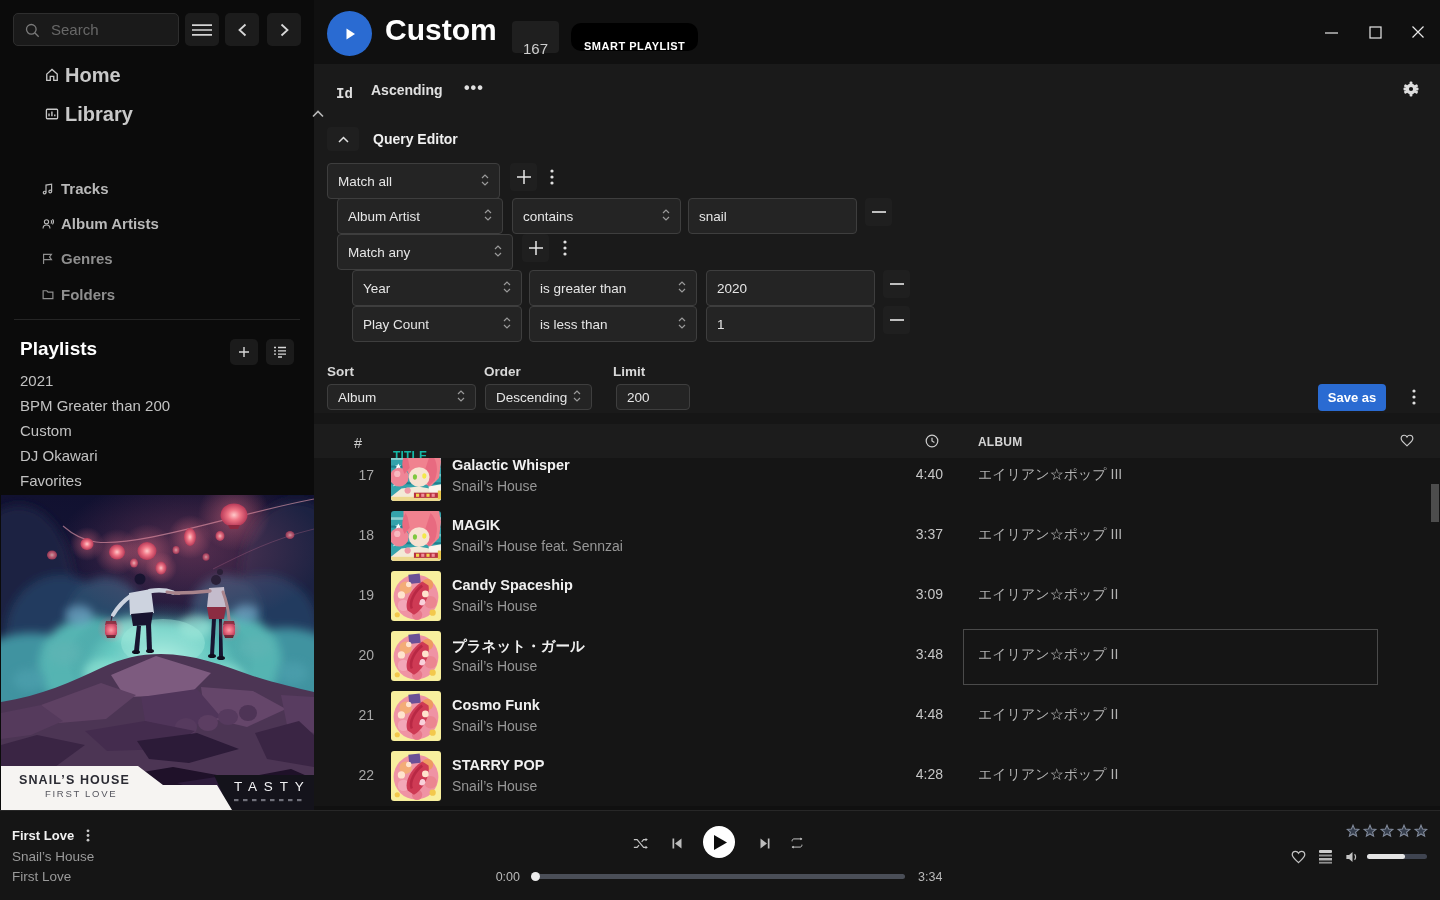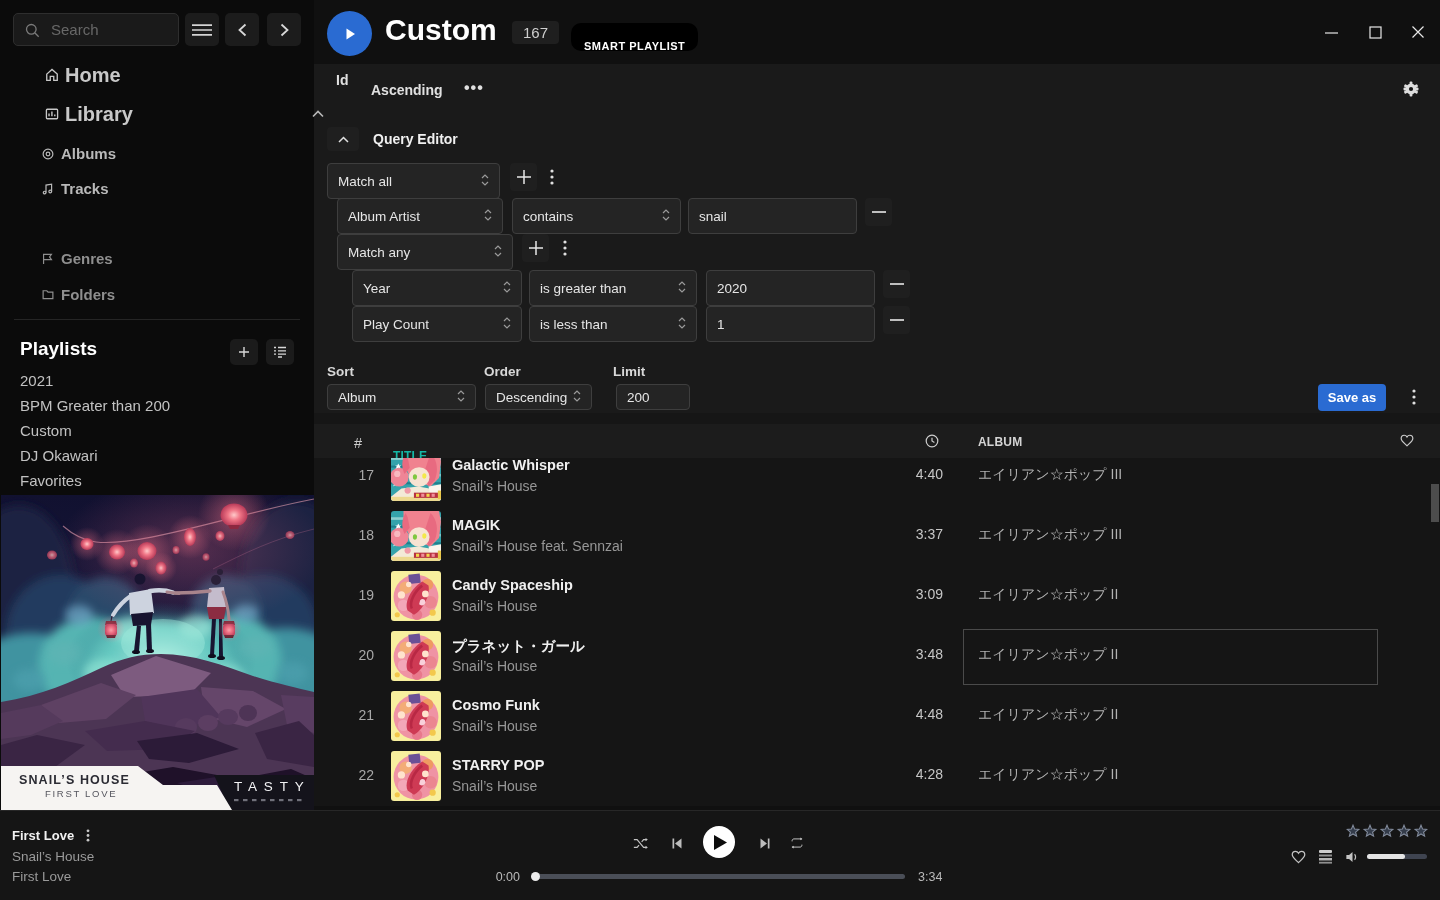"167" #countbadge { padding: 0 11px -> 16px 11px }
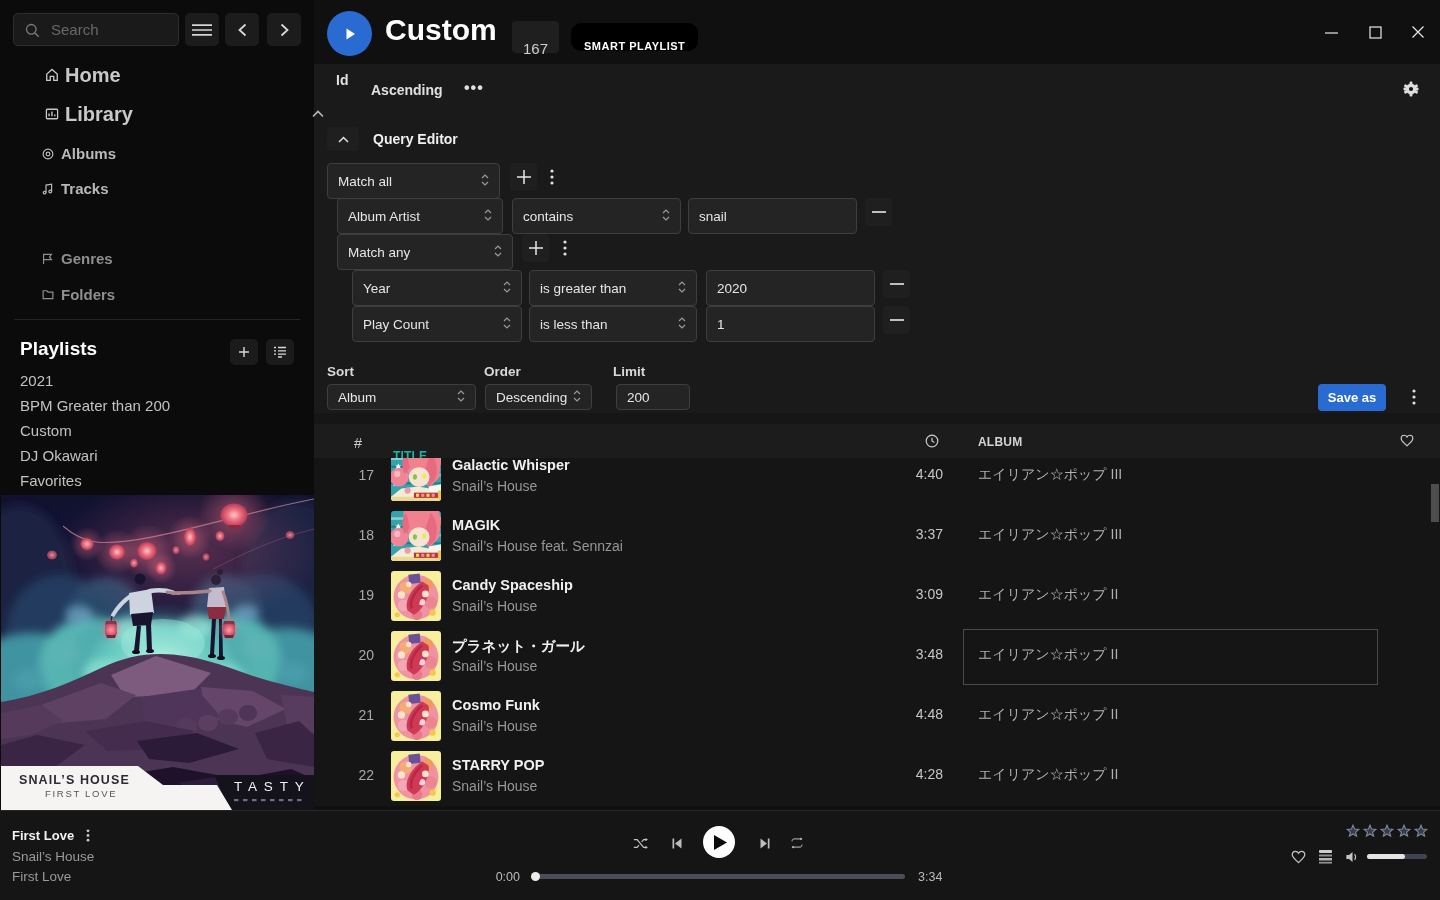"Id" #tb-id { font-family: none -> Liberation Mono, monospace; top: 8px -> 22px }
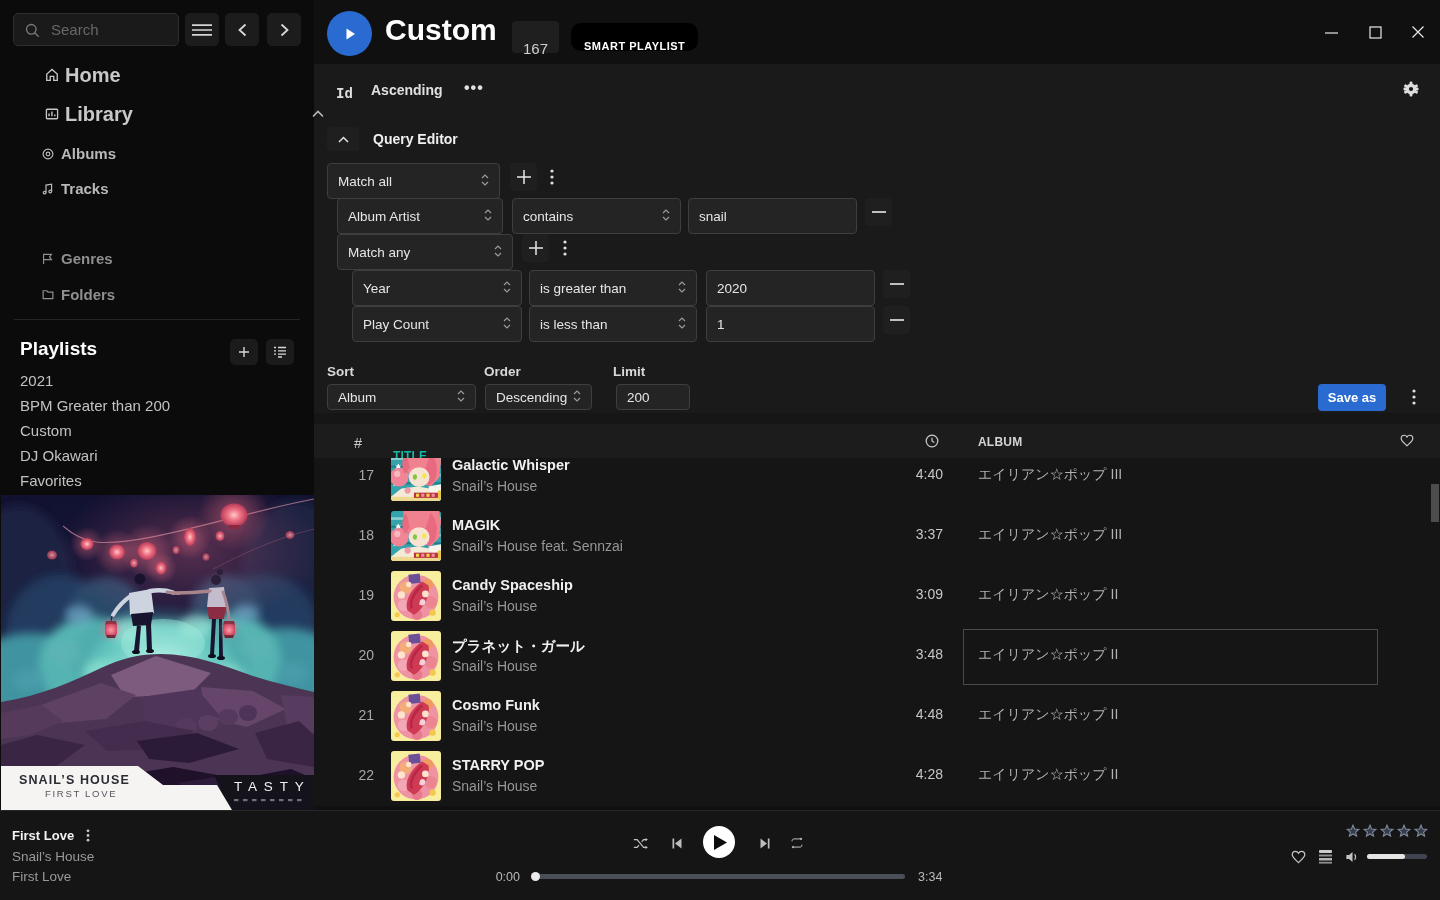"Albums" div.nav2 { html: <div> <span> <svg> <circle></circle> <circle></circle> </svg> </span>Albums</div> -> none }
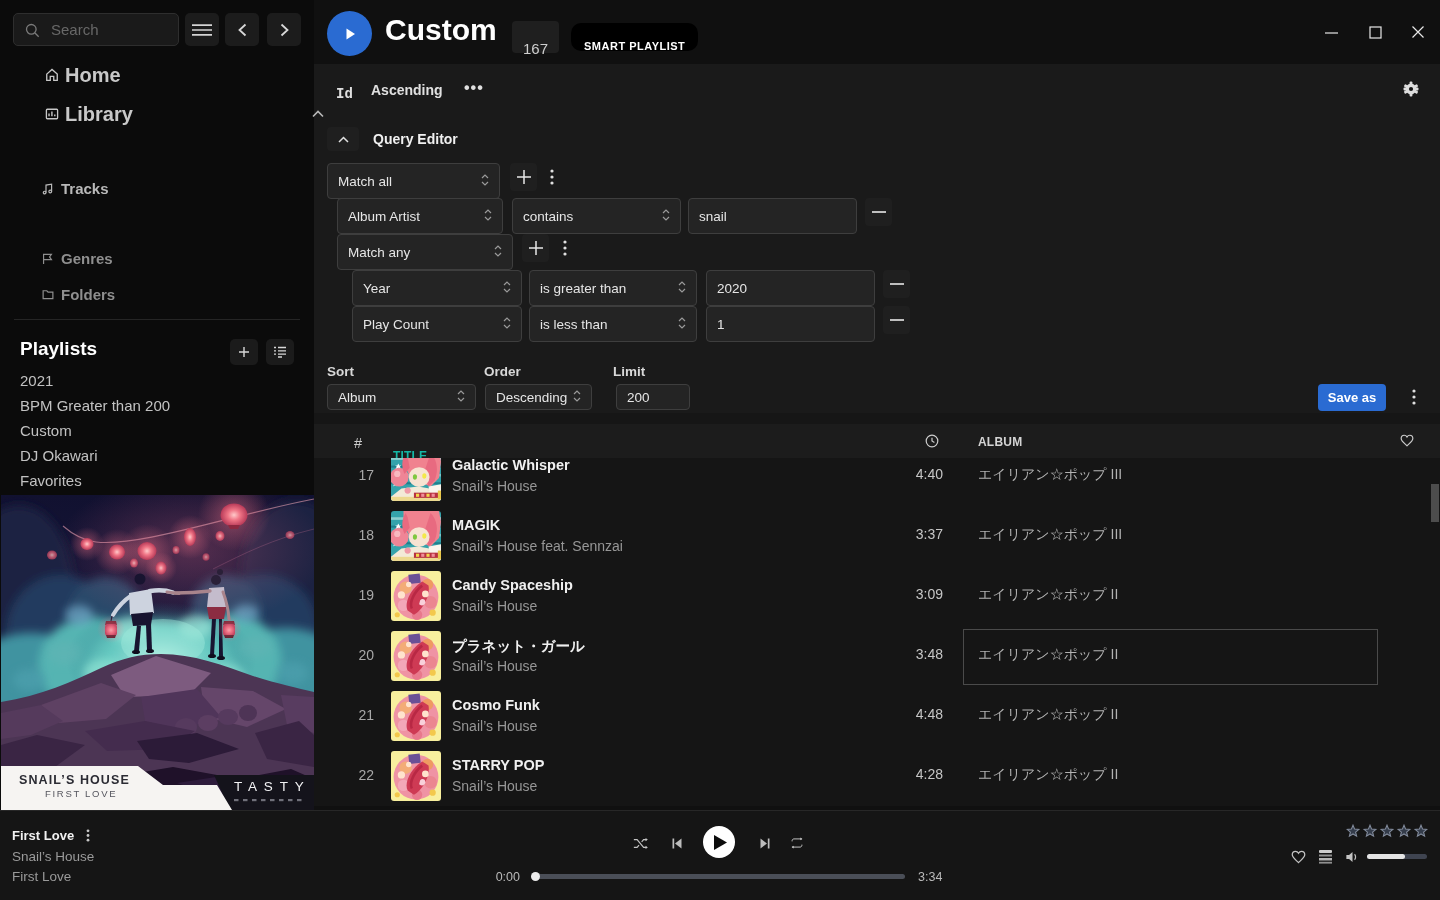"Album Artists" div.nav2 { html: none -> <div> <span> <svg> <circle></circle> <path></path> <path></path> </svg> </span>Album Artists</div> }
